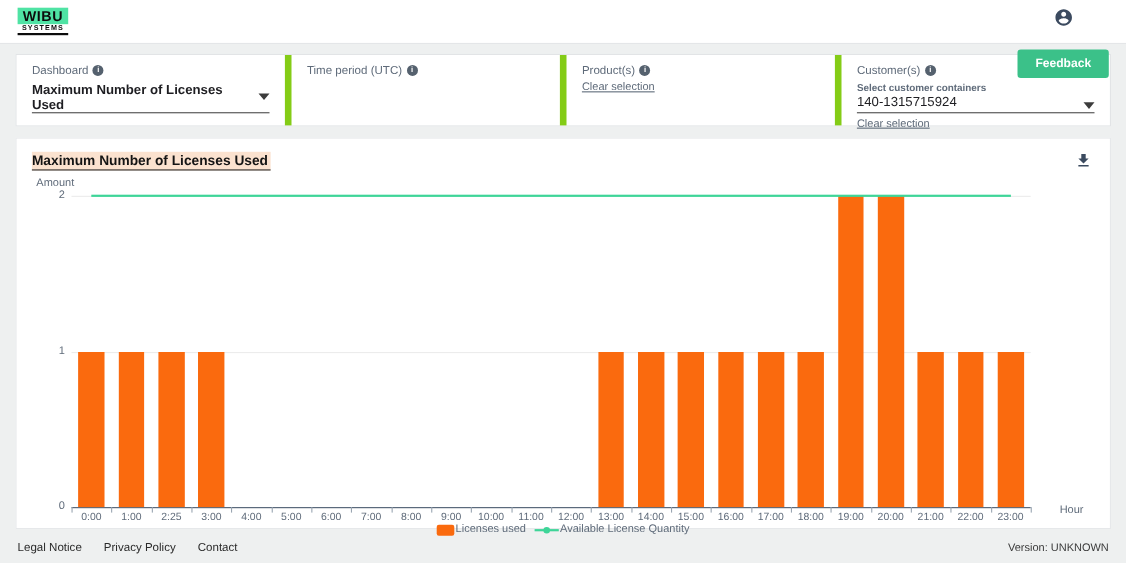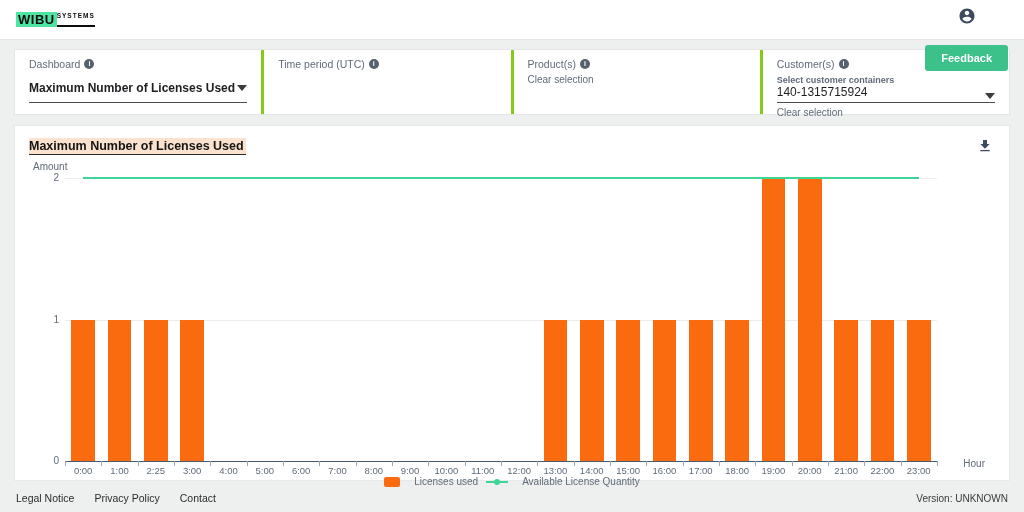"WIBU" .logo { flex-direction: row -> column }
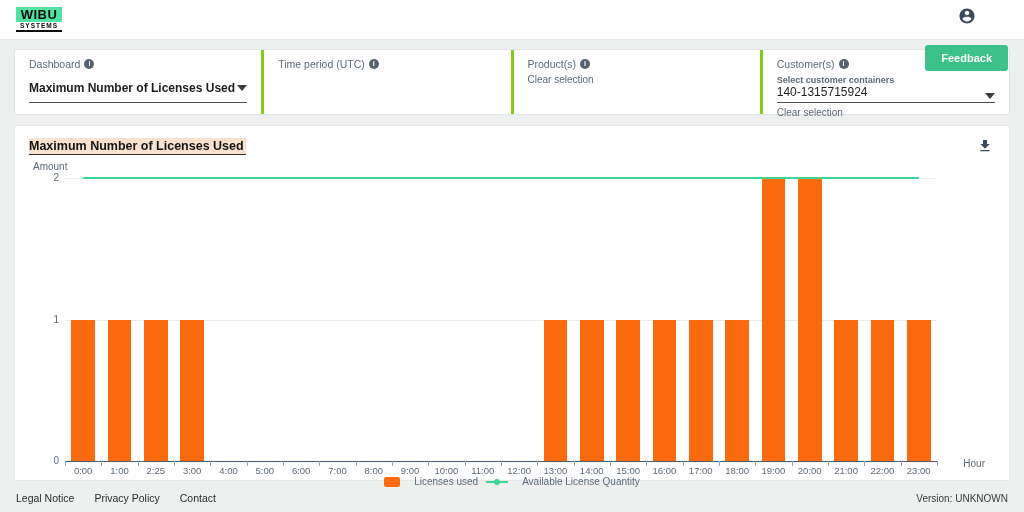"Time period (UTC)" .fsection + .fsection { border-left: 3px solid #84cc16 -> 6px solid #84cc16 }
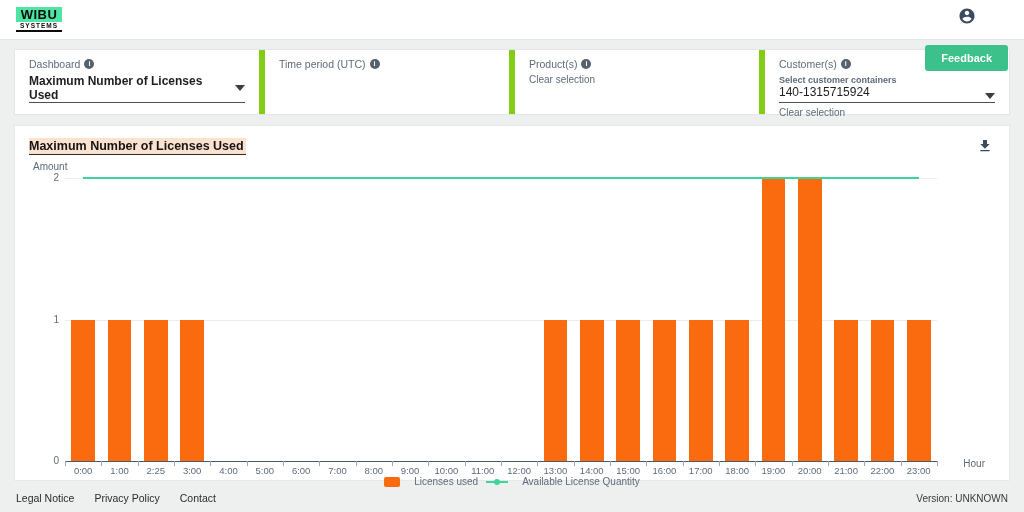"Clear selection" .fclear { text-decoration: none -> underline }
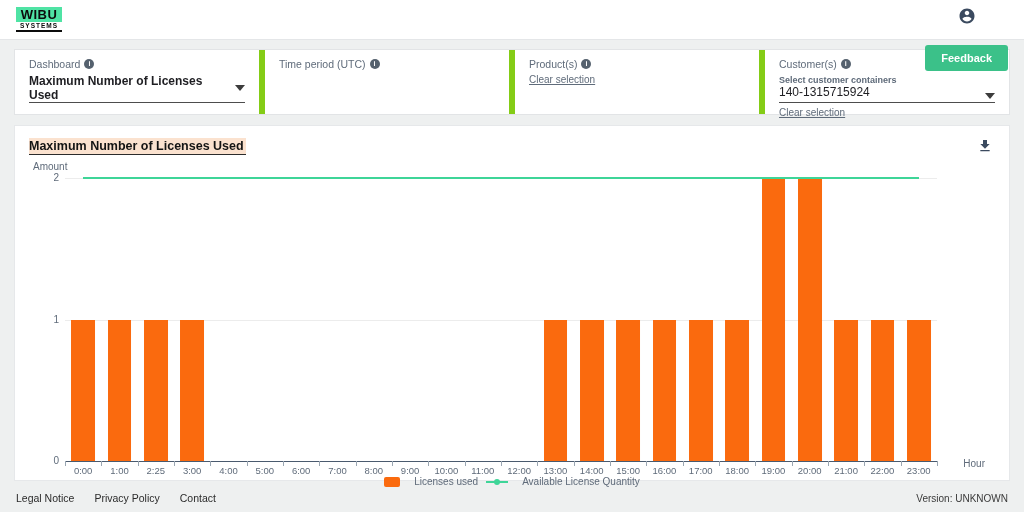"Licenses used" .legend-item { gap: 14px -> 1px }
